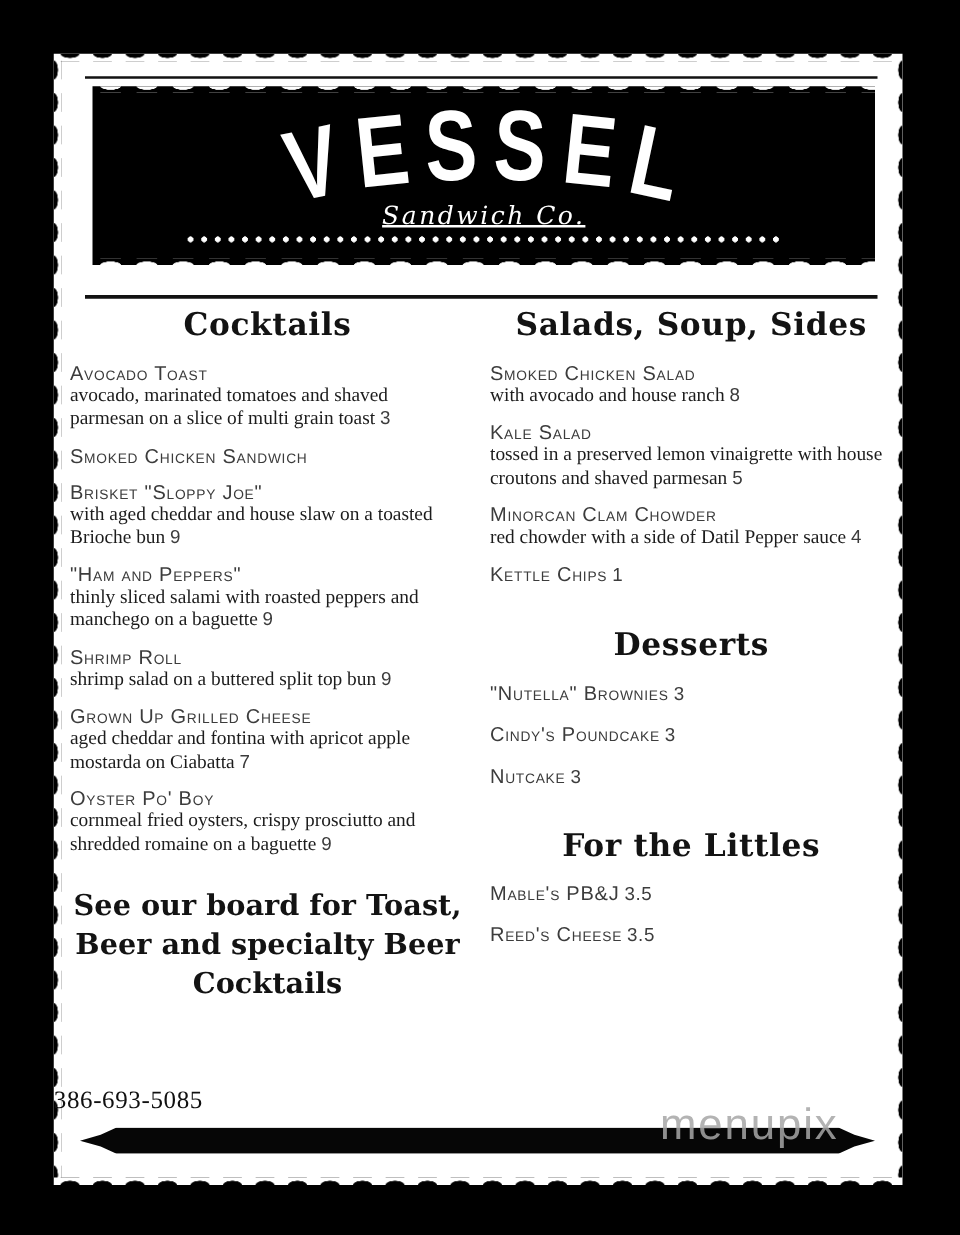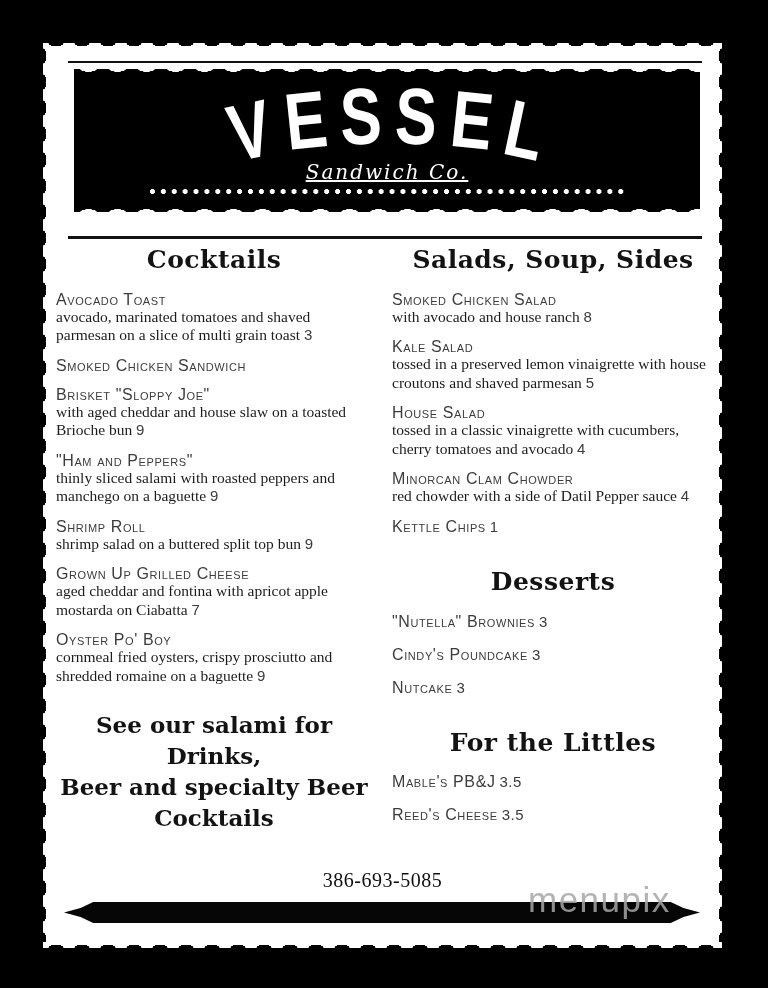"House Salad" div.item { html: <div> <div>House Salad</div> <div><span>tossed in a classic vinaigrette with cucumbers, cherry tomatoes and avocado</span> <span>4</span></div> </div> -> none }
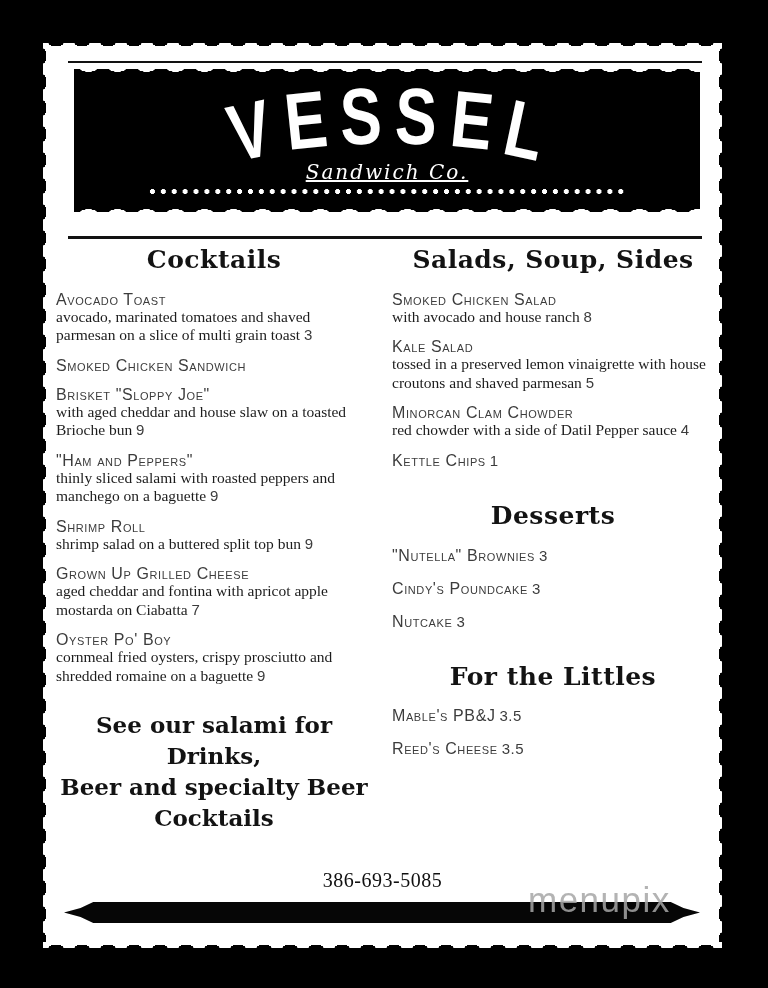"See our salami for Drinks," div { text: salami for Drinks -> board for Toast }
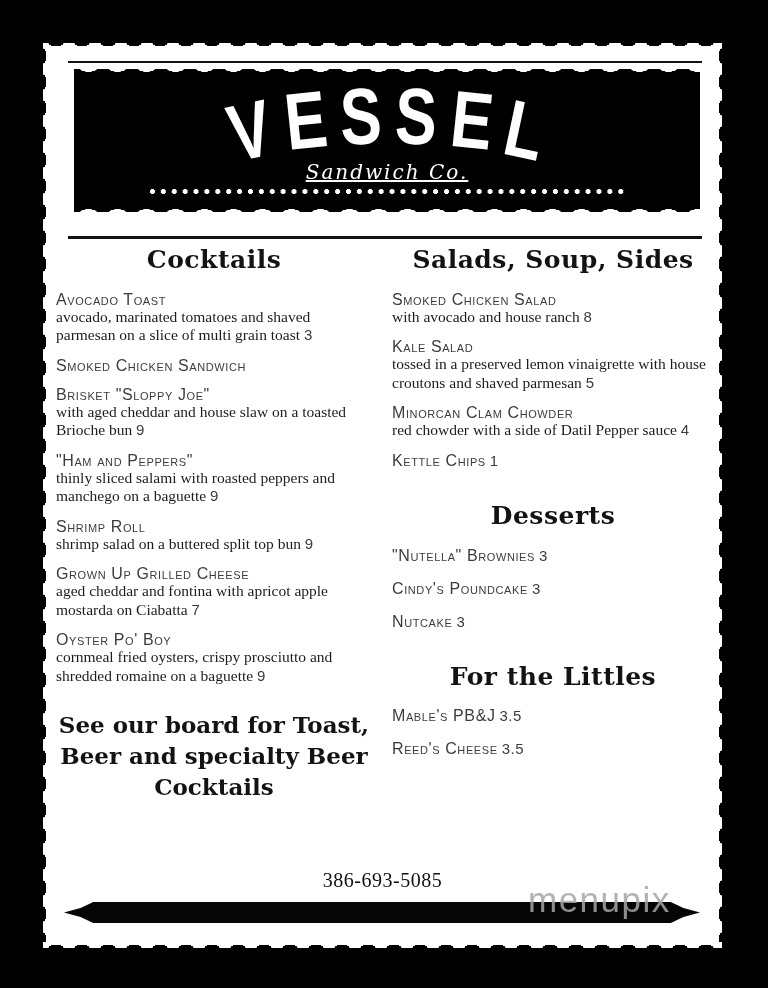"386-693-5085" .phone { text-align: center -> none }
